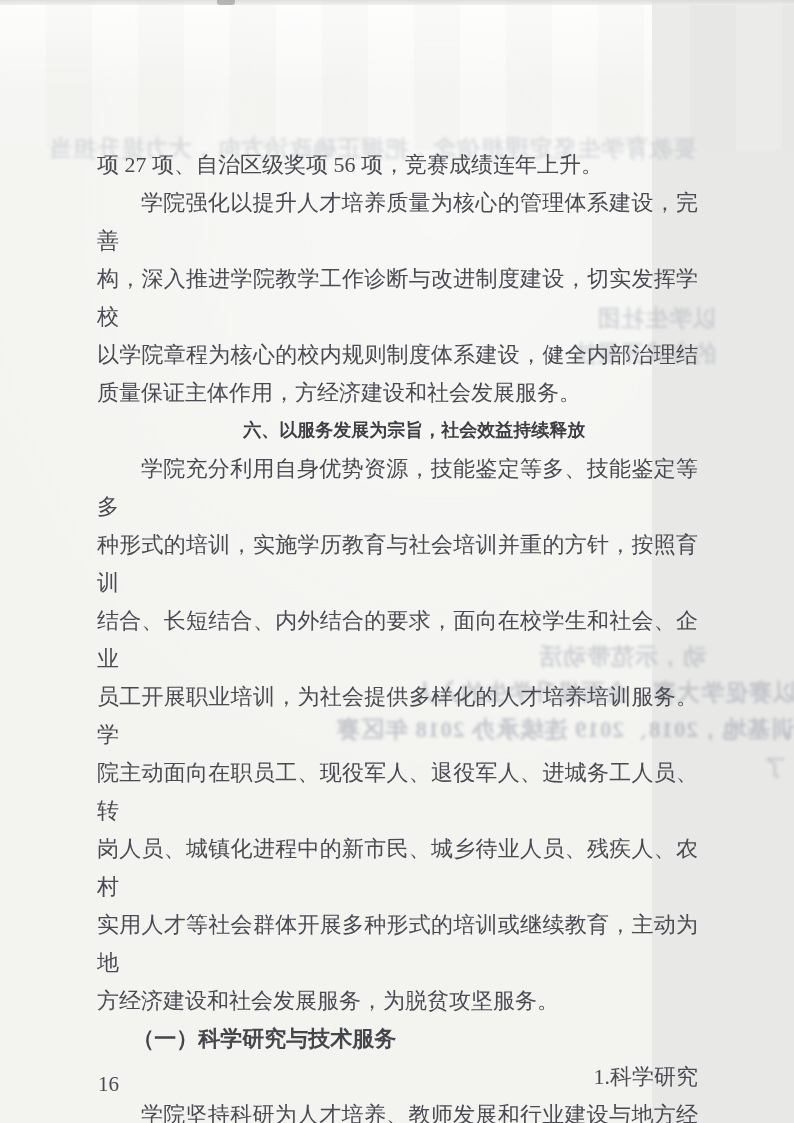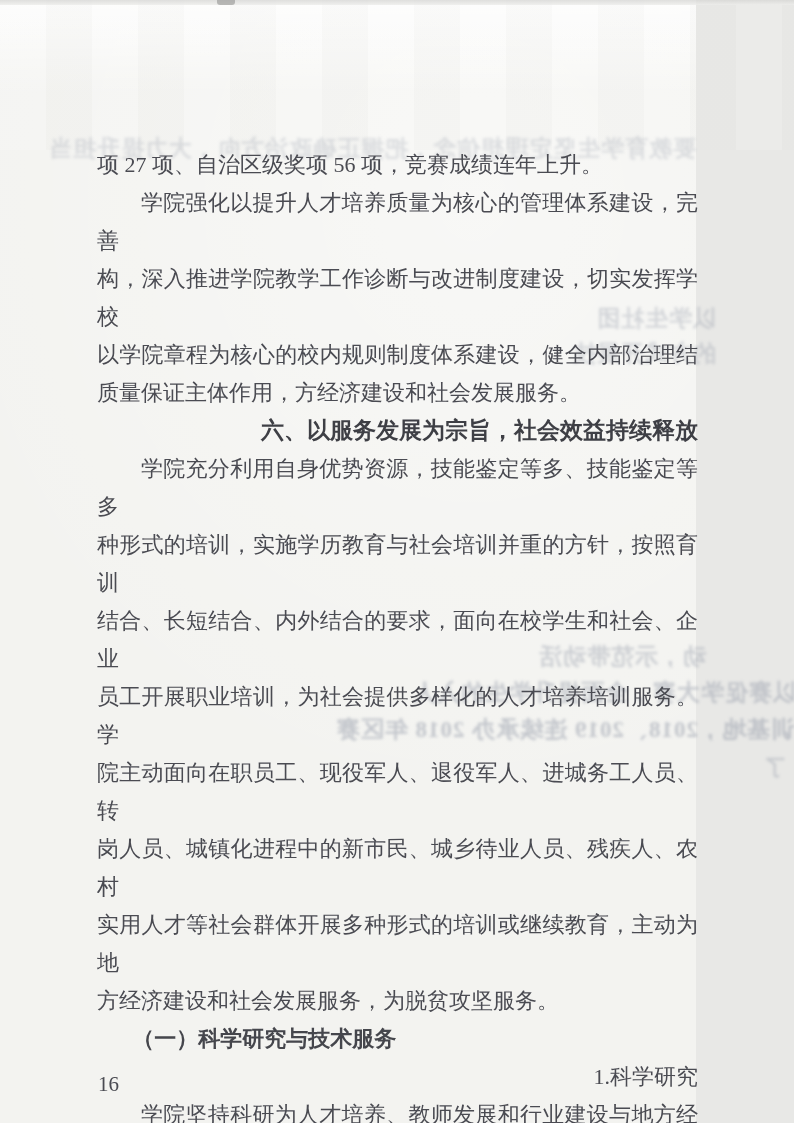"项 27 项、自治区级奖项 56 项，竞赛成绩连年上升。" .page { padding-left: 44px -> none }
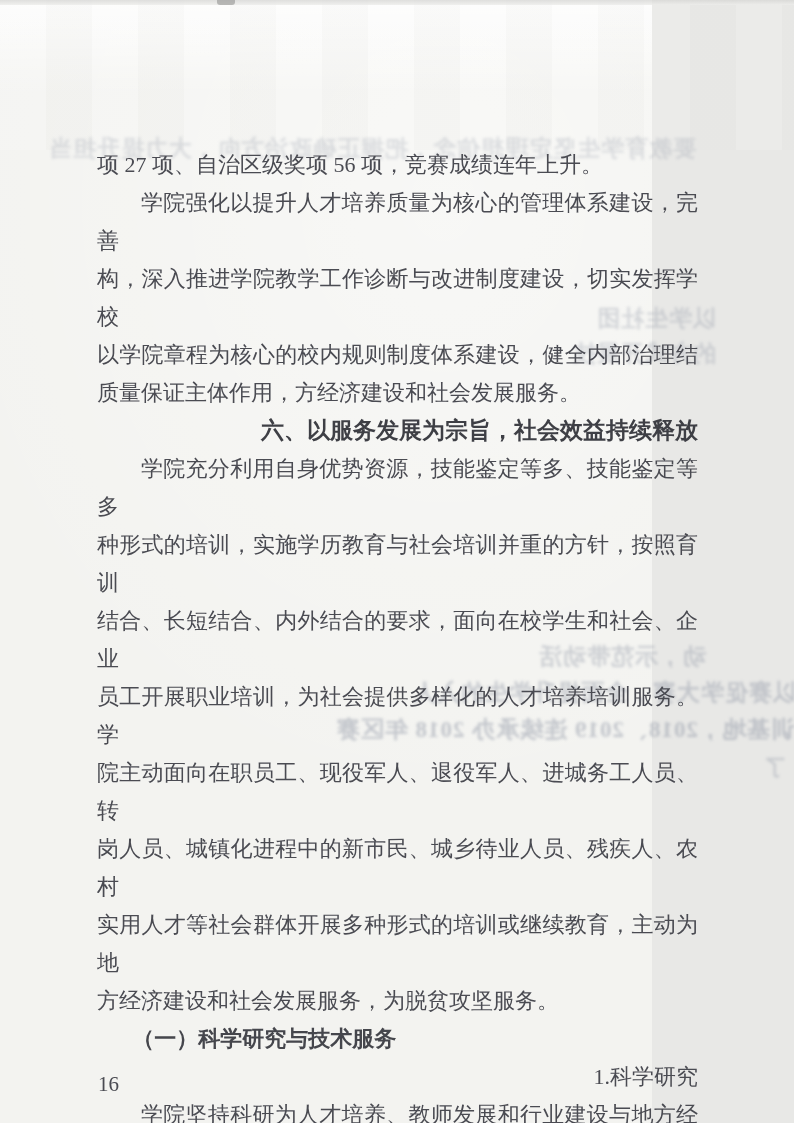"六、以服务发展为宗旨，社会效益持续释放" .h1 { font-family: Liberation Serif, serif -> Liberation Mono, monospace; font-size: 23px -> 18px; text-align: right -> center }
